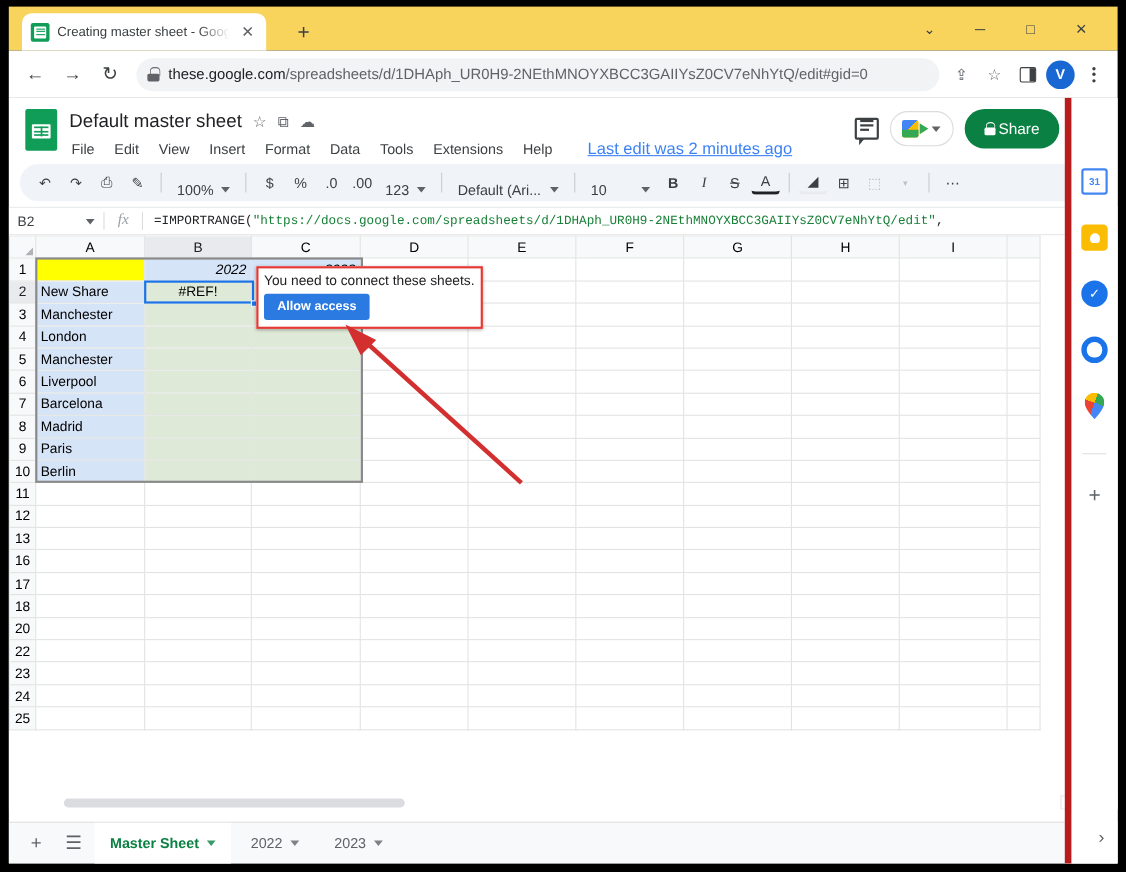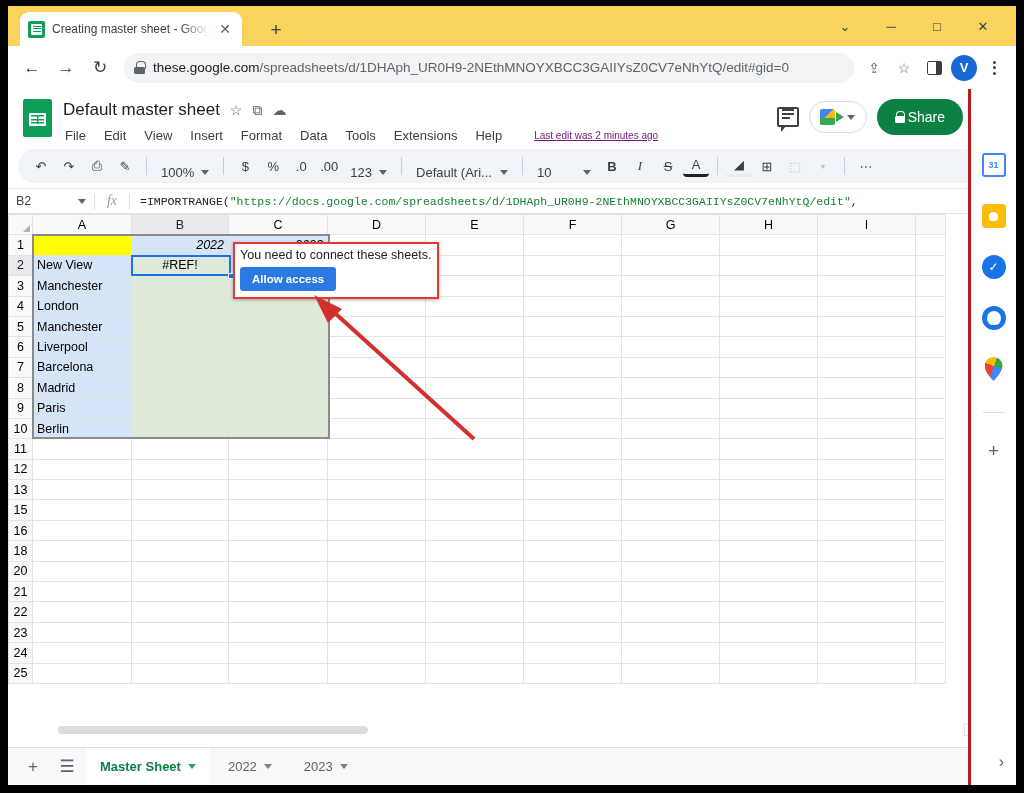"Last edit was 2 minutes" .lastedit { color: #701a75 -> #3b82f6; font-size: 10px -> 15px }
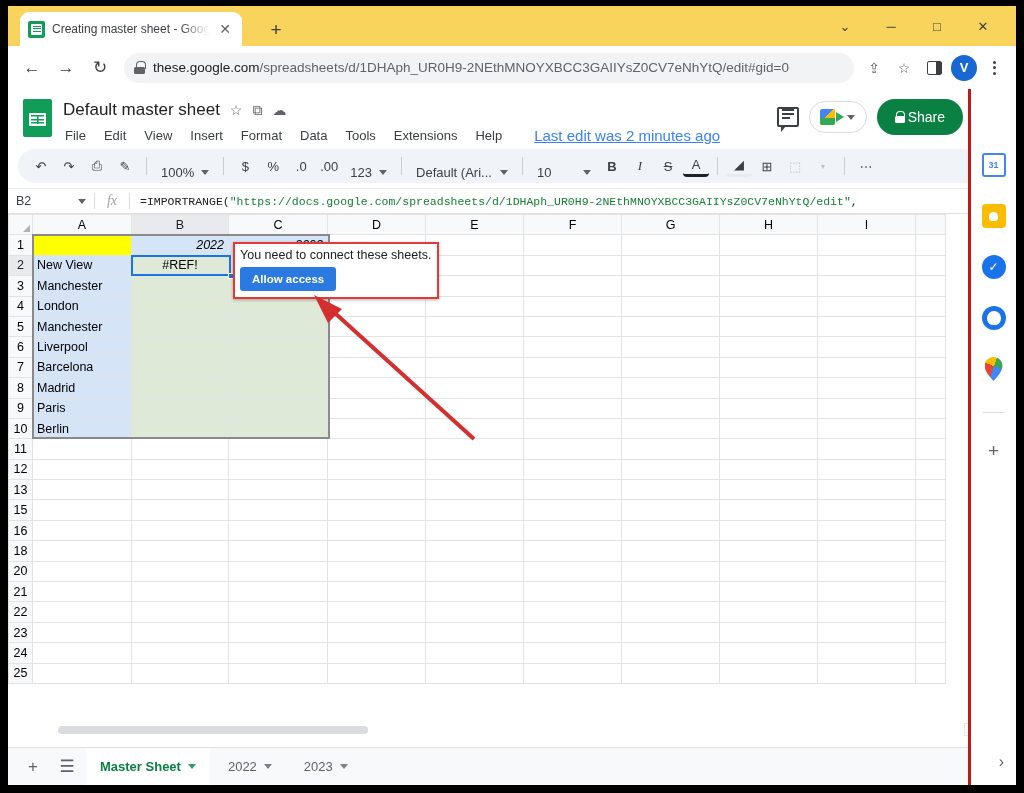"31" .rail { border-left: 3px solid #b91c1c -> 6px solid #b91c1c }
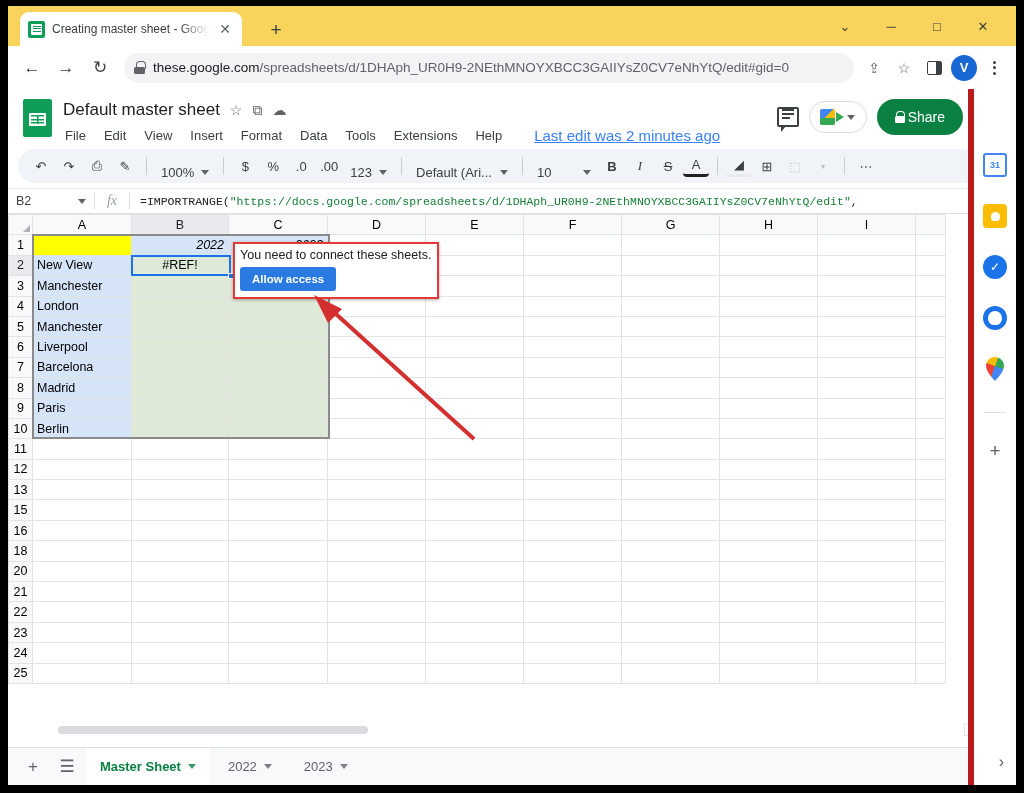"New View" td.a-cell { text: View -> Share }
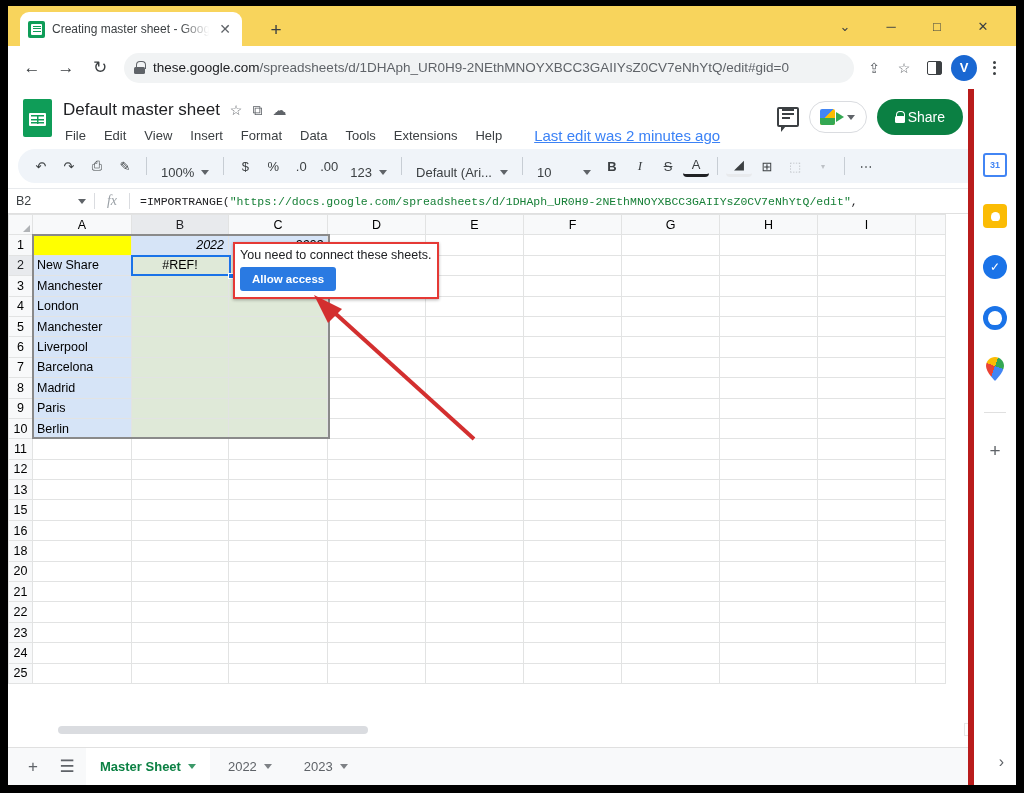"15" tr { html: <tr> <th>15</th> <td></td> <td></td> <td></td> <td></td> <td></td> <td></td> <td></td> <td></td> <td></td> <td></td> </tr> -> none }
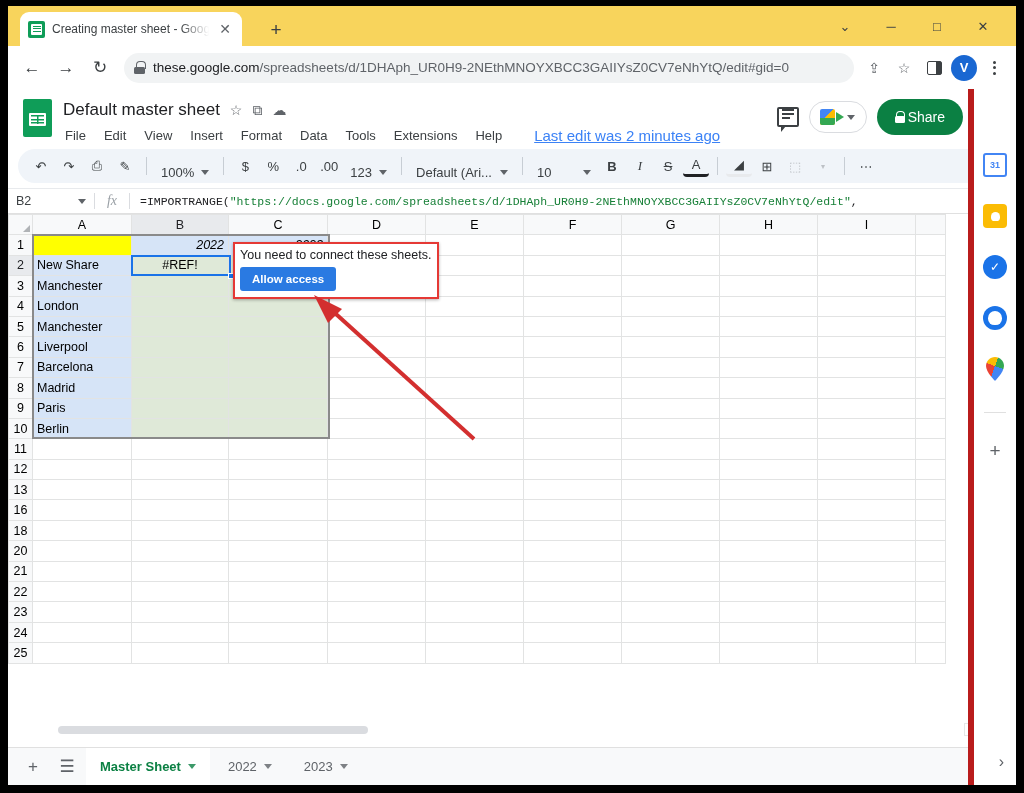"17" tr { html: none -> <tr> <th>17</th> <td></td> <td></td> <td></td> <td></td> <td></td> <td></td> <td></td> <td></td> <td></td> <td></td> </tr> }
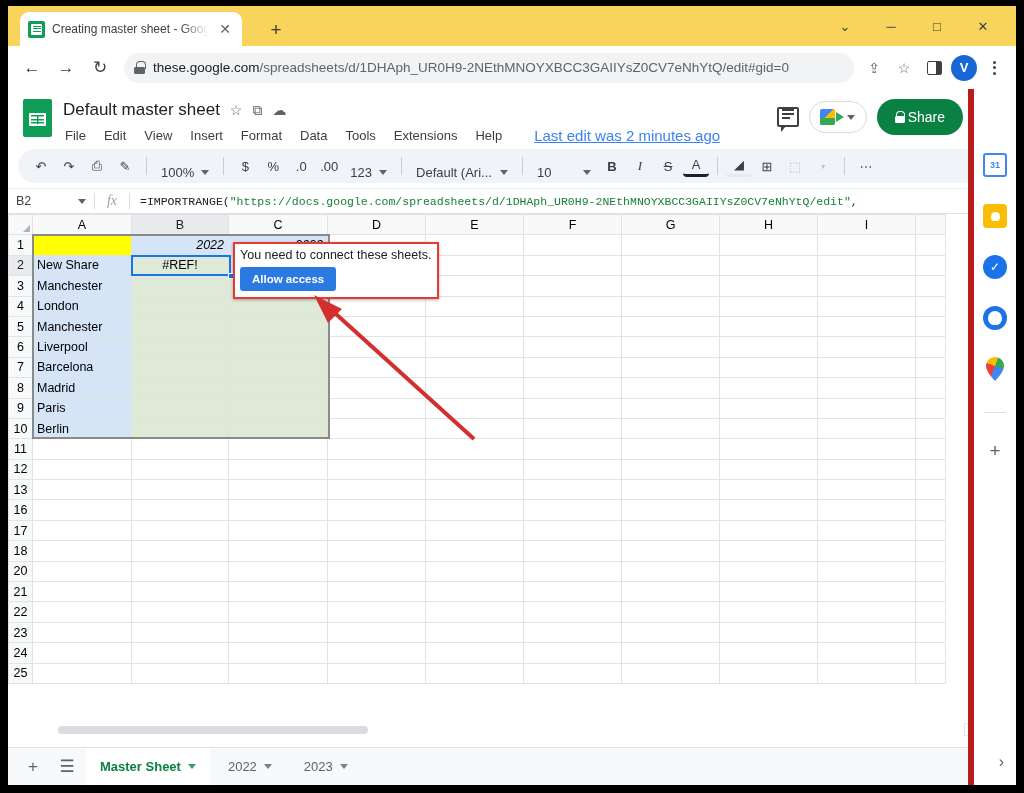"21" tr { html: <tr> <th>21</th> <td></td> <td></td> <td></td> <td></td> <td></td> <td></td> <td></td> <td></td> <td></td> <td></td> </tr> -> none }
